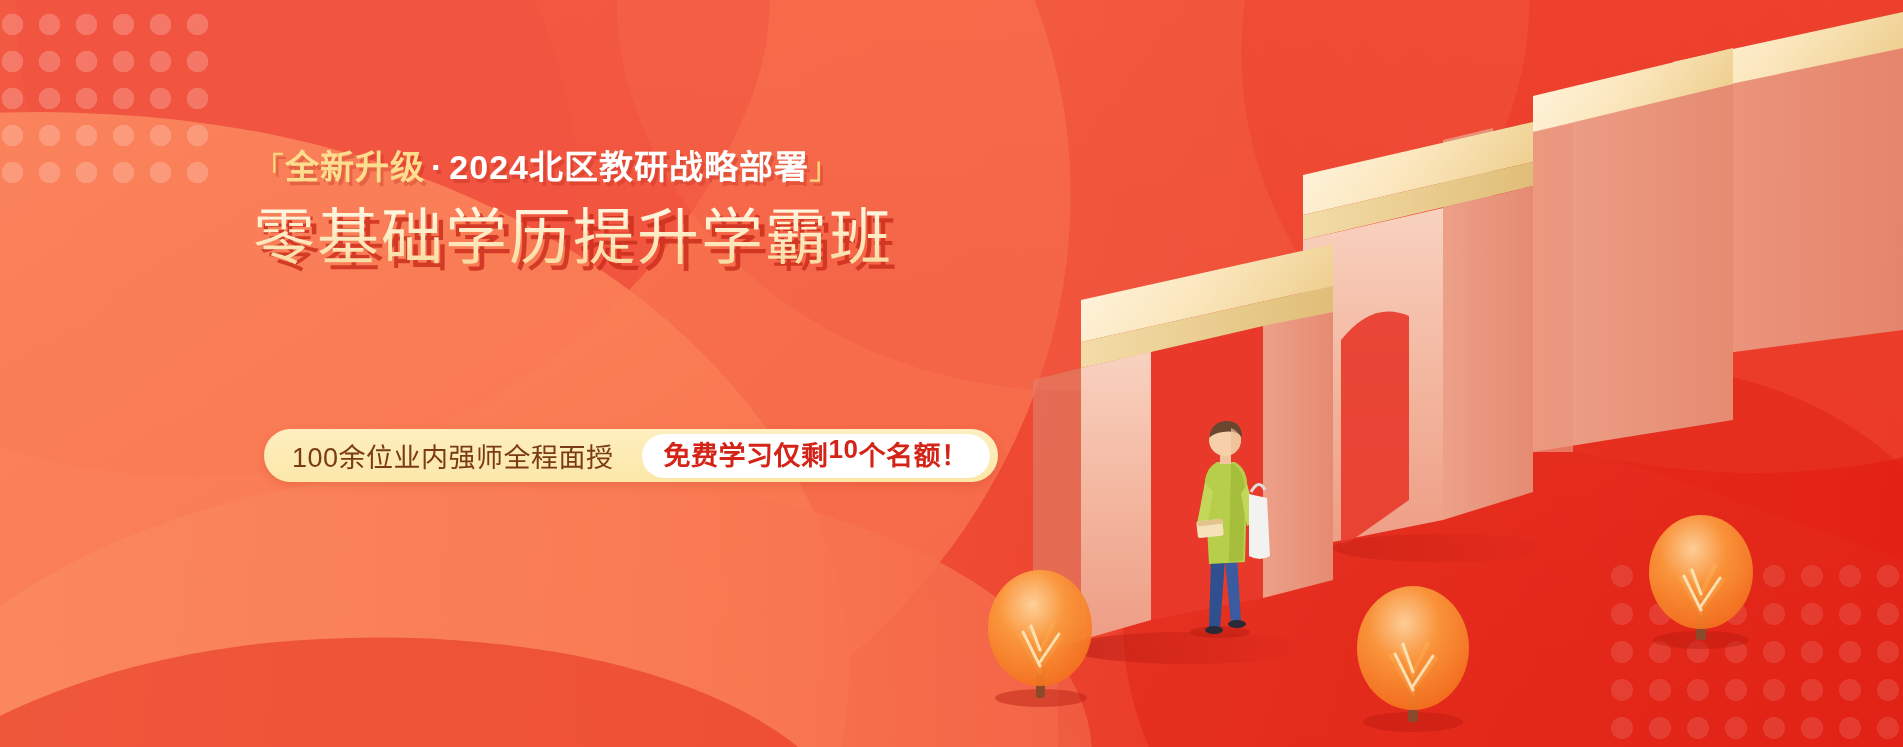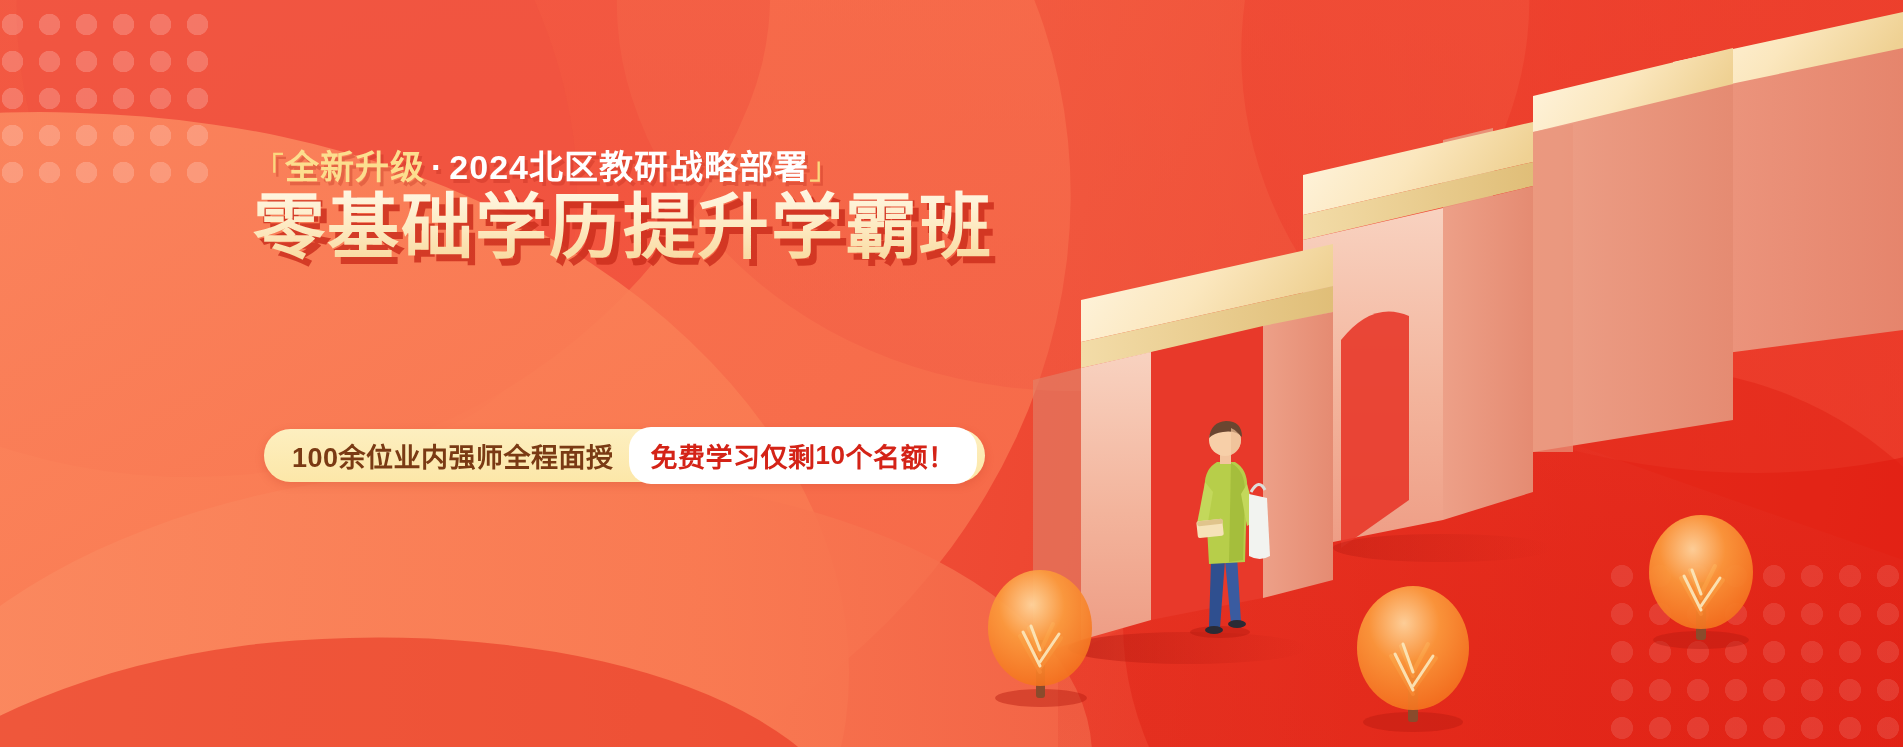"零基础学历提升学霸班" .headline { font-size: 72px -> 62px; font-weight: 700 -> 400; margin-top: none -> 16px }
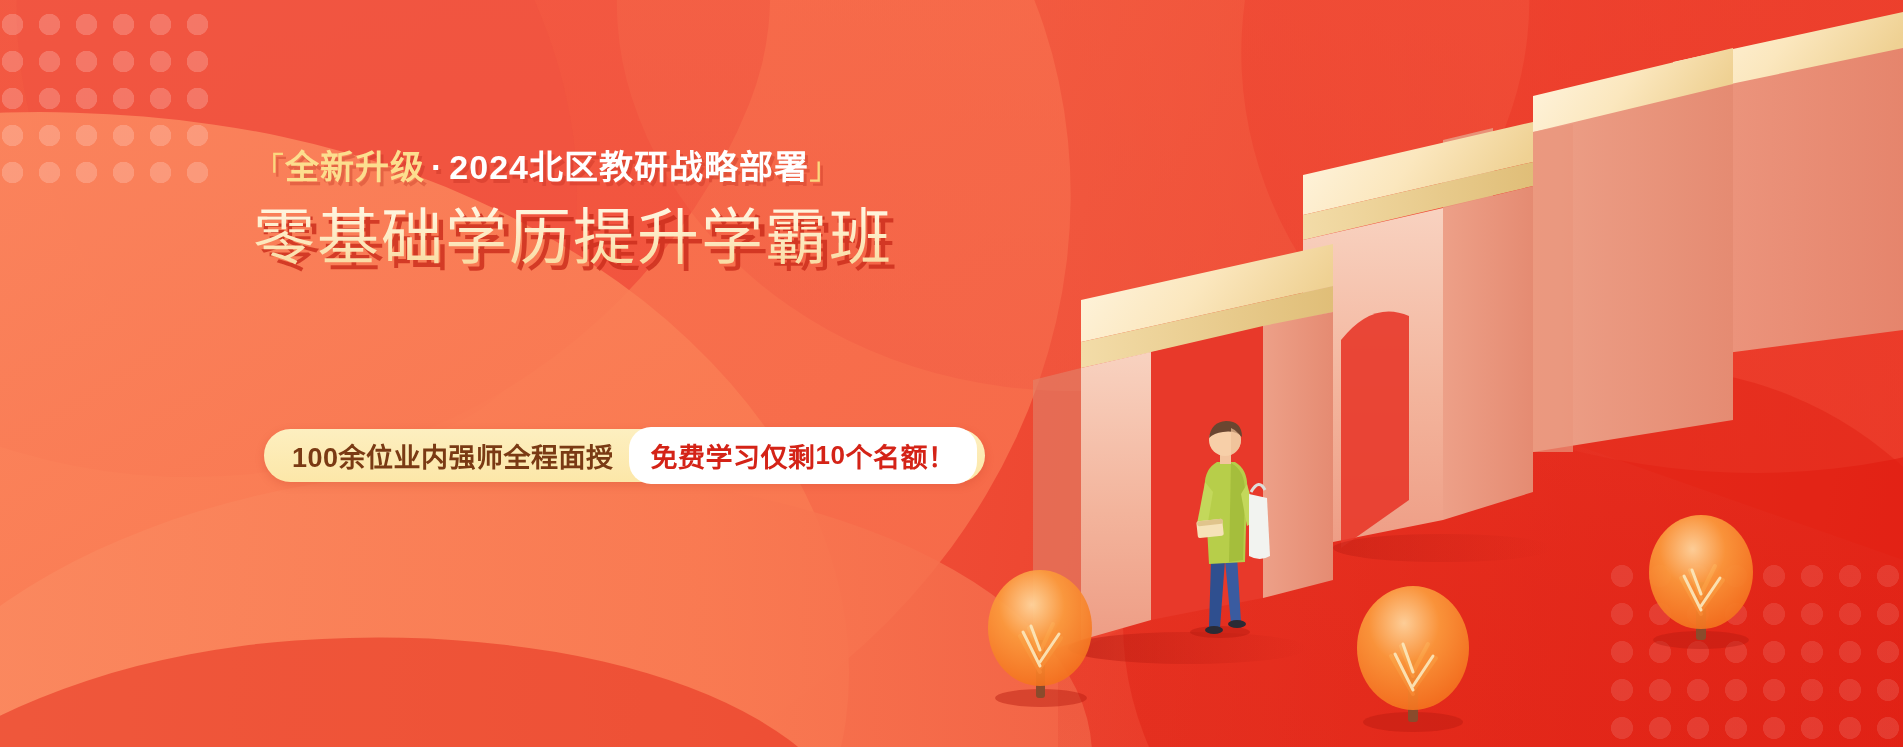"100余位业内强师全程面授" .pill-left { font-weight: 700 -> 400; padding-right: 15px -> 28px }
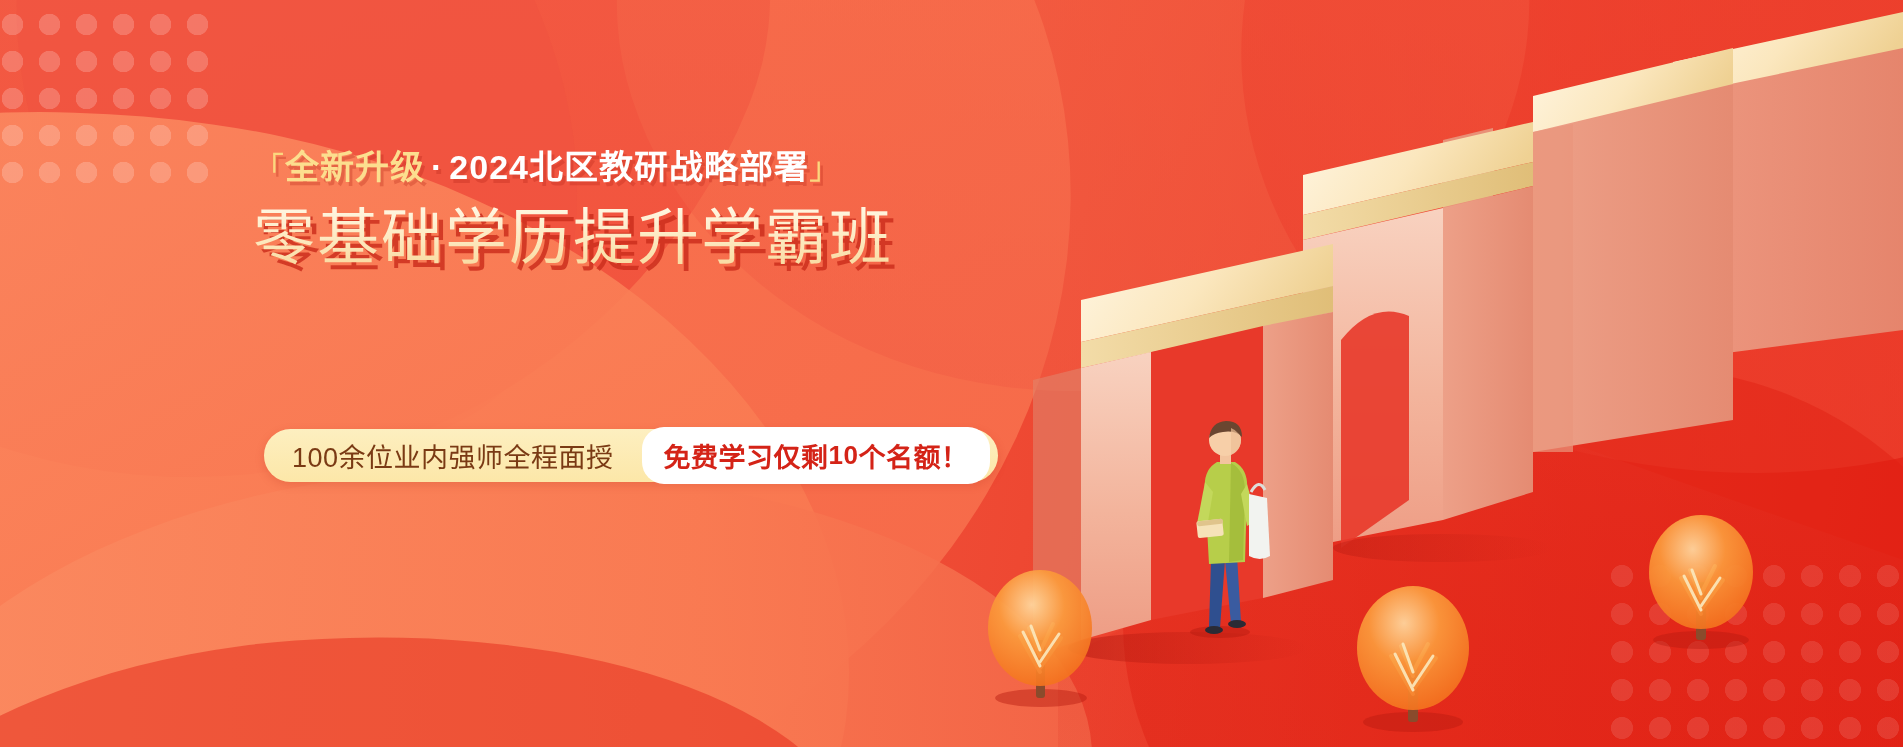"免费学习仅剩" .pill-right { align-items: center -> none; height: 57px -> 44px }
